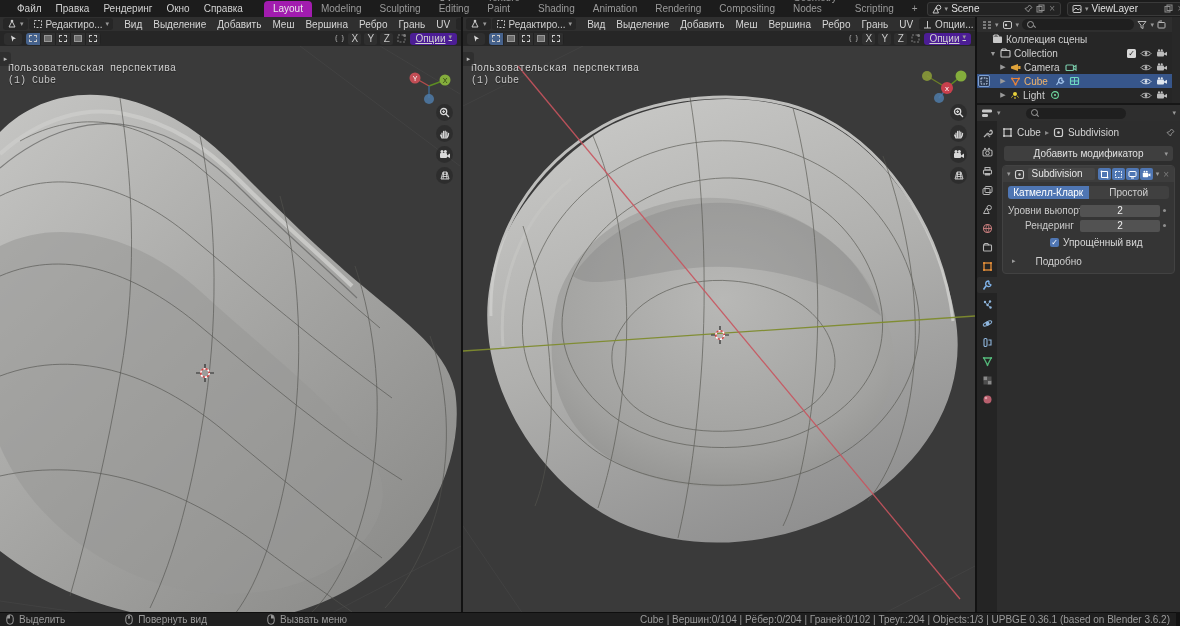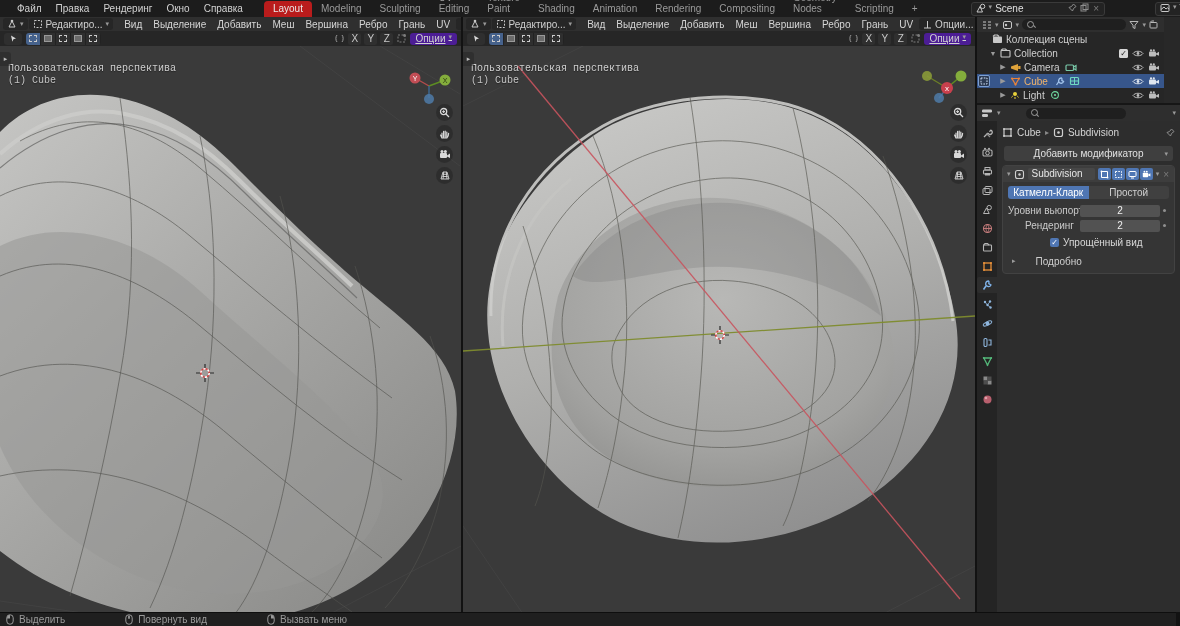"Layout" .wstab.active { background: #b91c1c -> #a21caf }
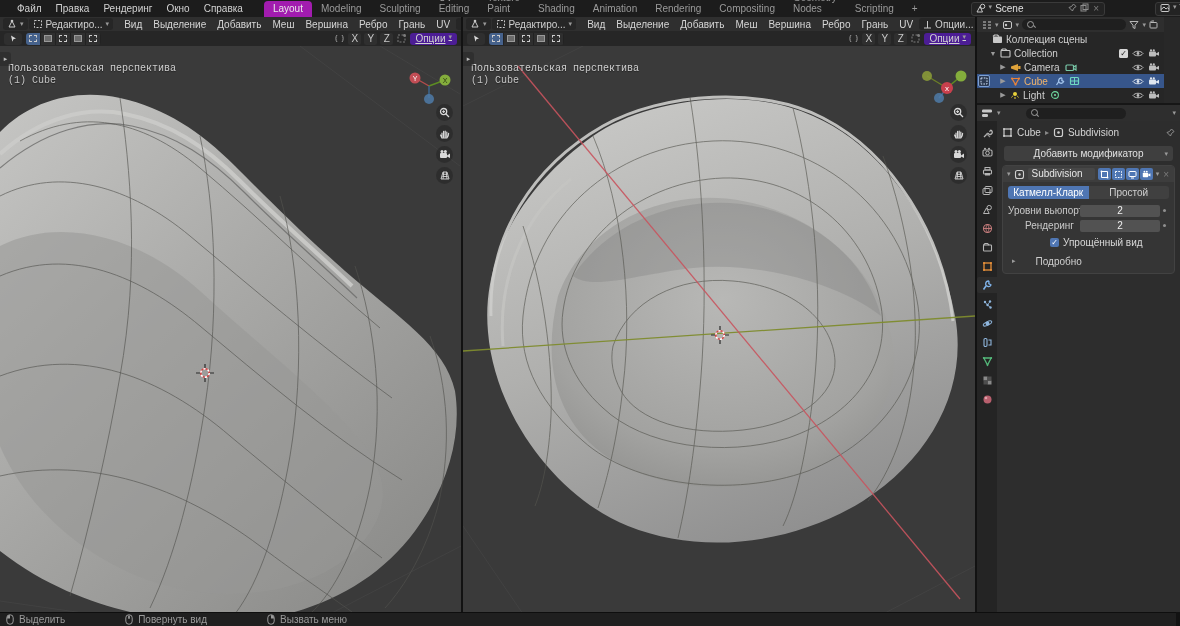"Scene" .idfield { align-items: none -> center; margin-left: 44px -> none }
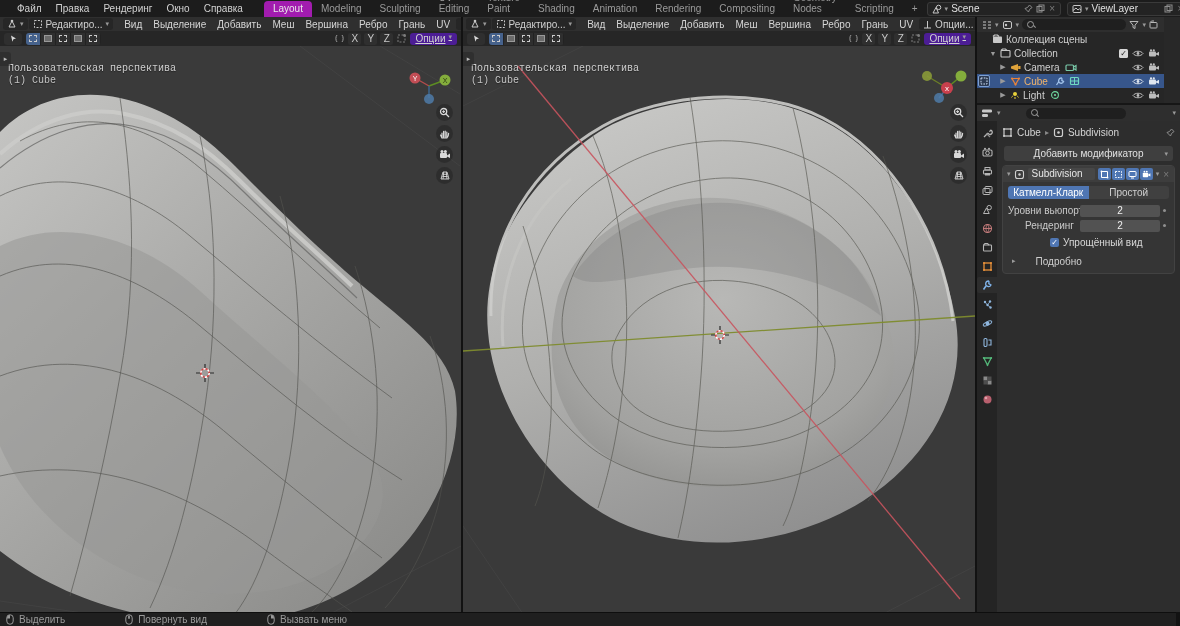"Коллекция сцены" .outliner { right: 16px -> 8px }
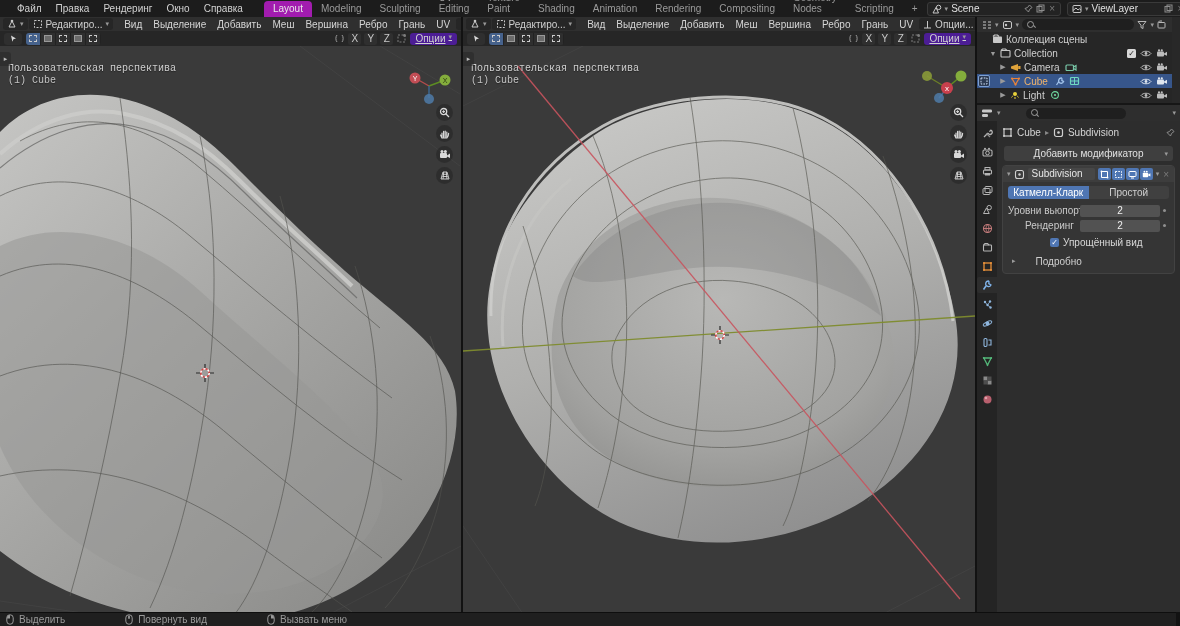"Cube | Вершин:0/104 | Рёбер:0/204" div.stats { html: none -> <div>Cube | Вершин:0/104 | Рёбер:0/204 | Граней:0/102 | Треуг.:204 | Objects:1/3 | UPBGE 0.36.1 (based on Blender 3.6.2)</div> }
